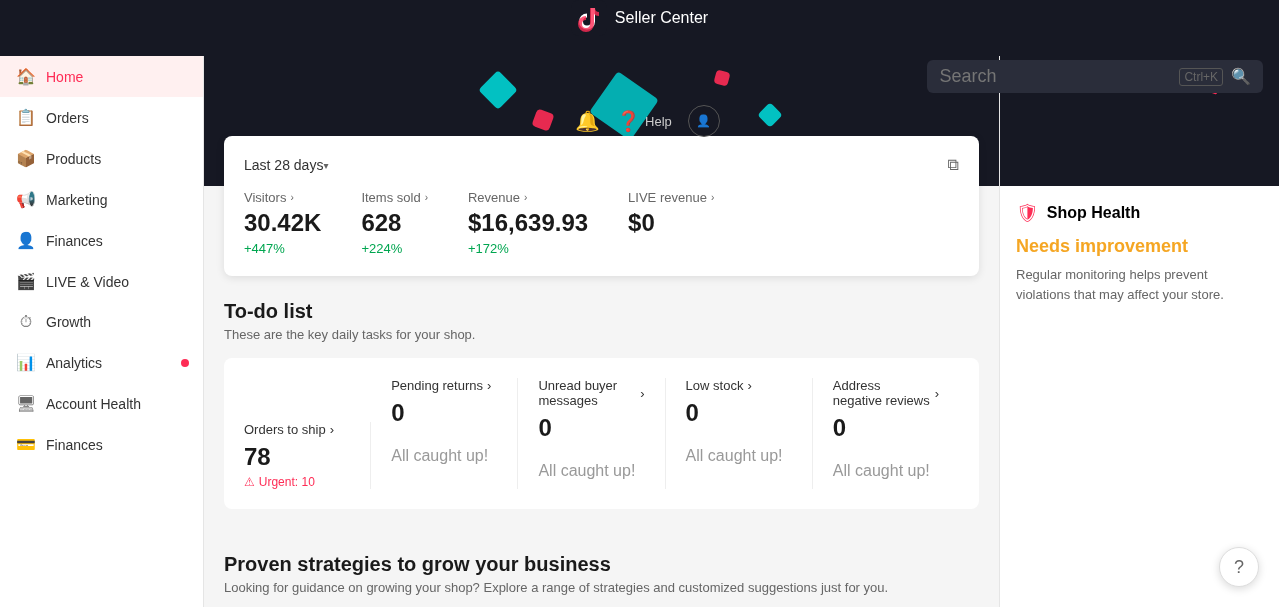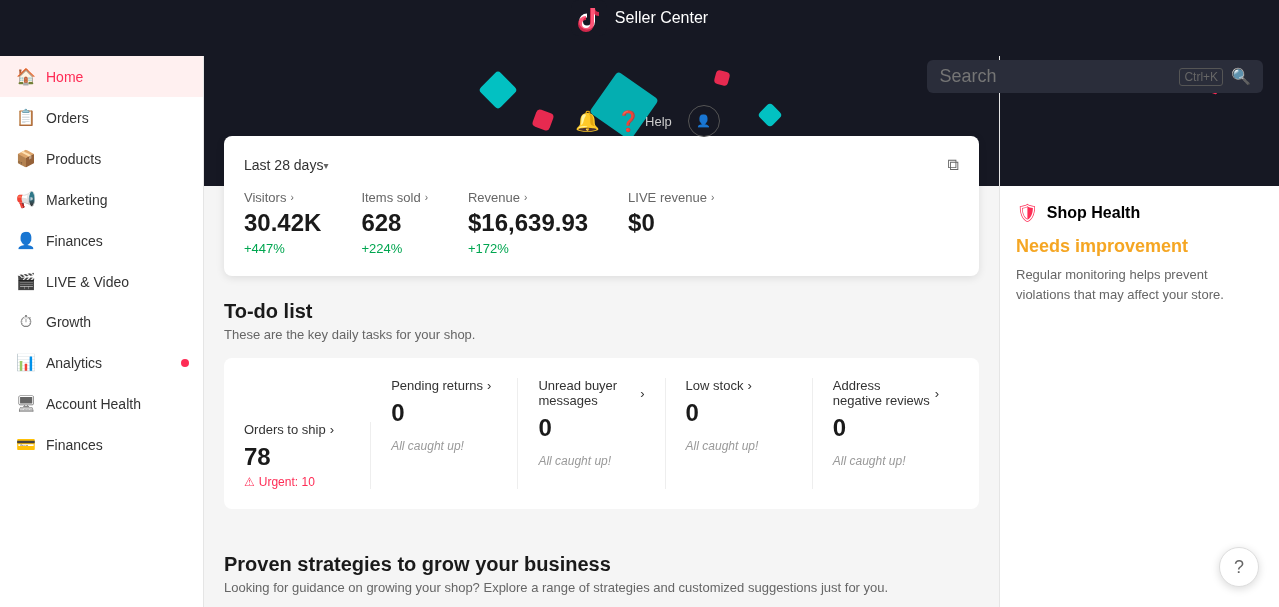"All caught up!" .todo-sub { font-size: 12px -> 16px; font-style: italic -> none; margin-top: 12px -> 20px }
